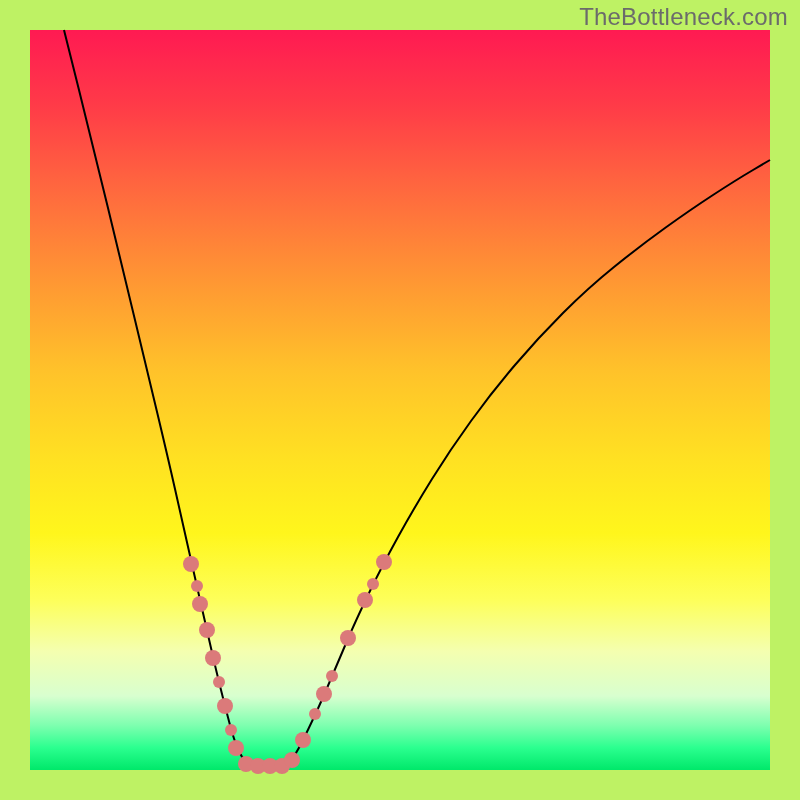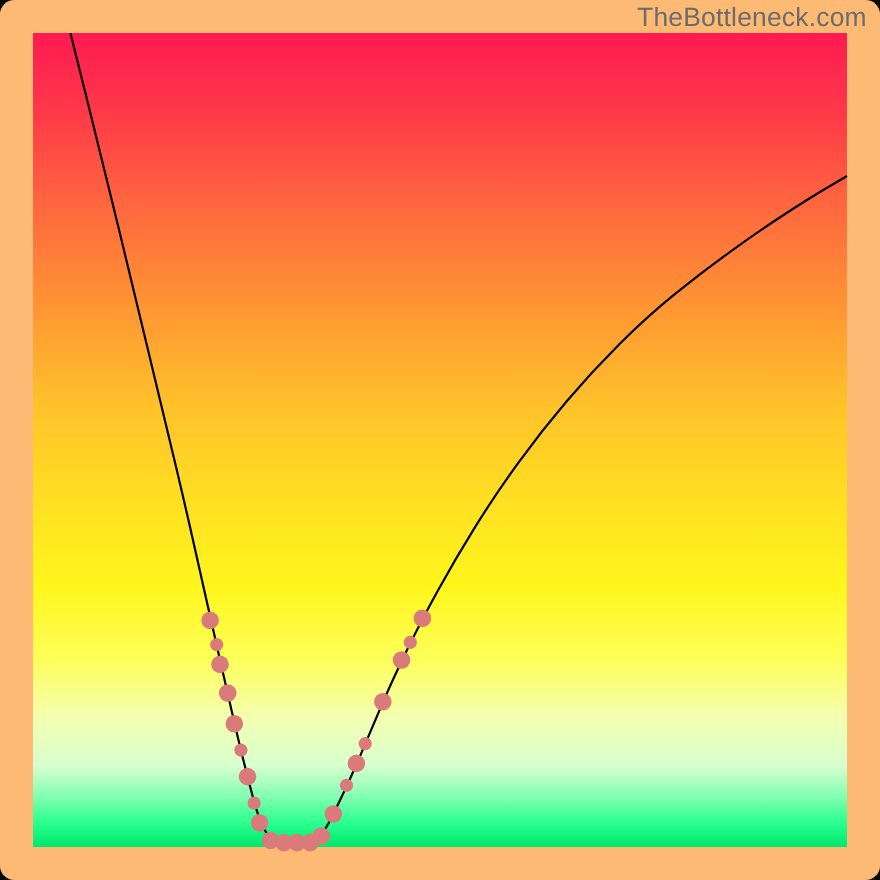"TheBottleneck.com" .frame { background: #fdba74 -> #bef264; border-radius: 13px -> none }
